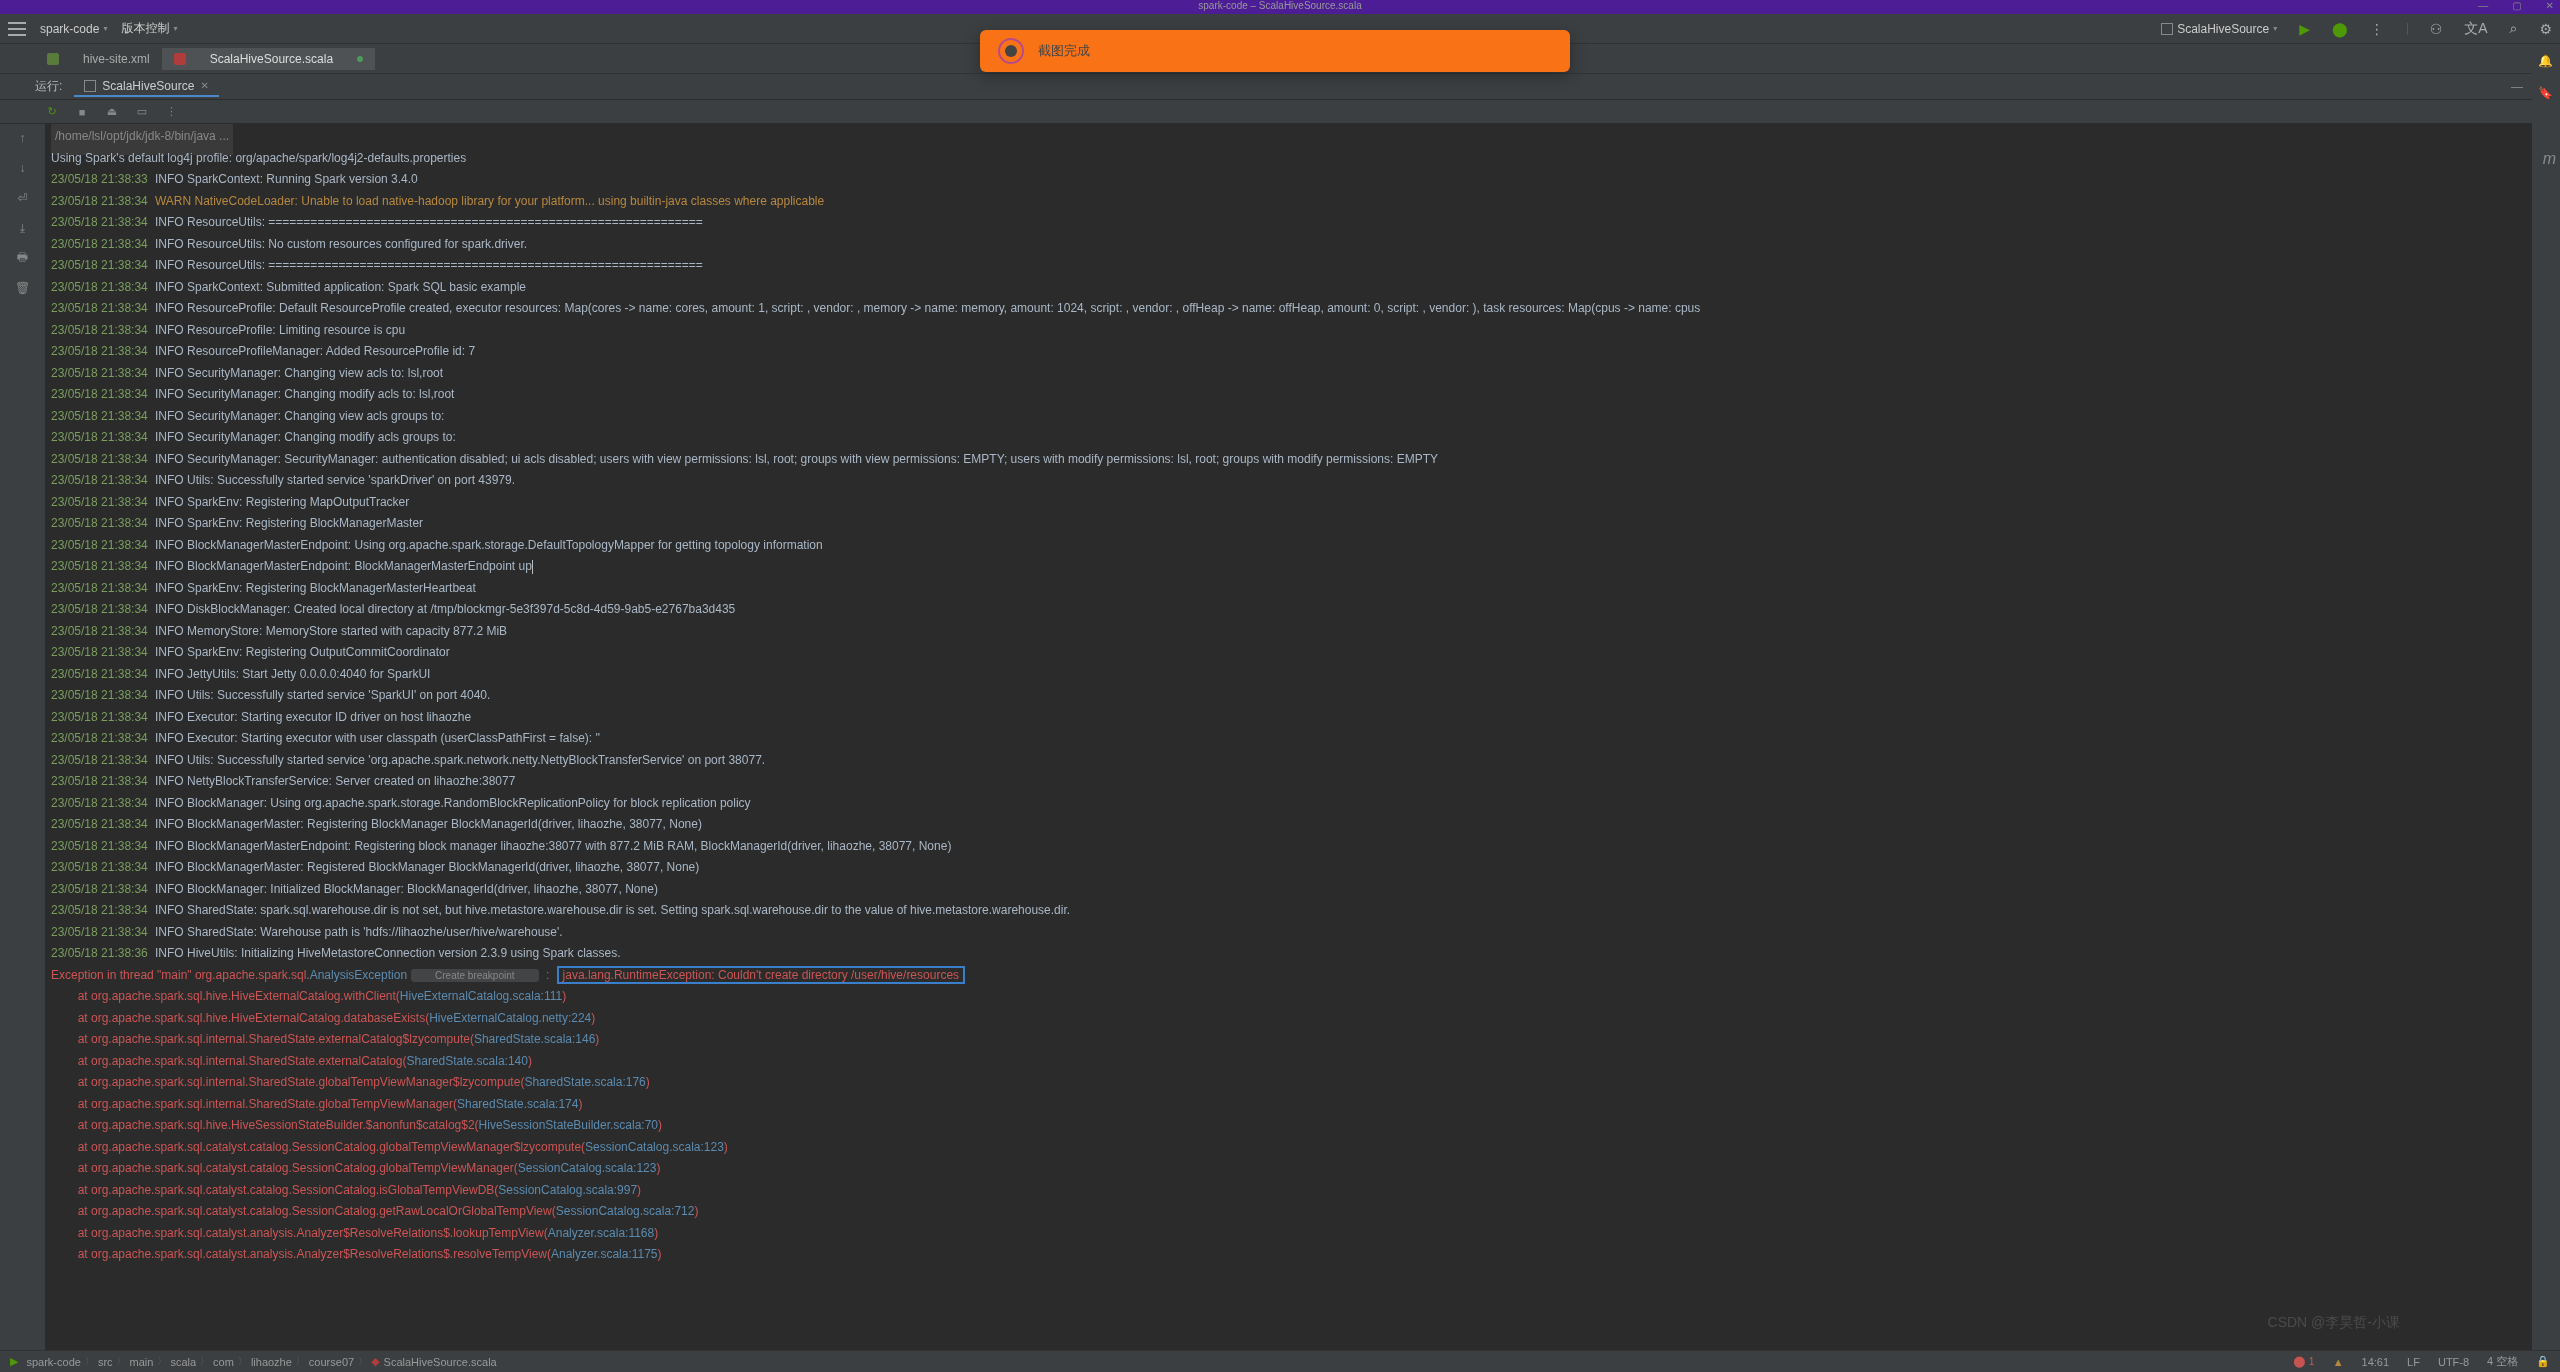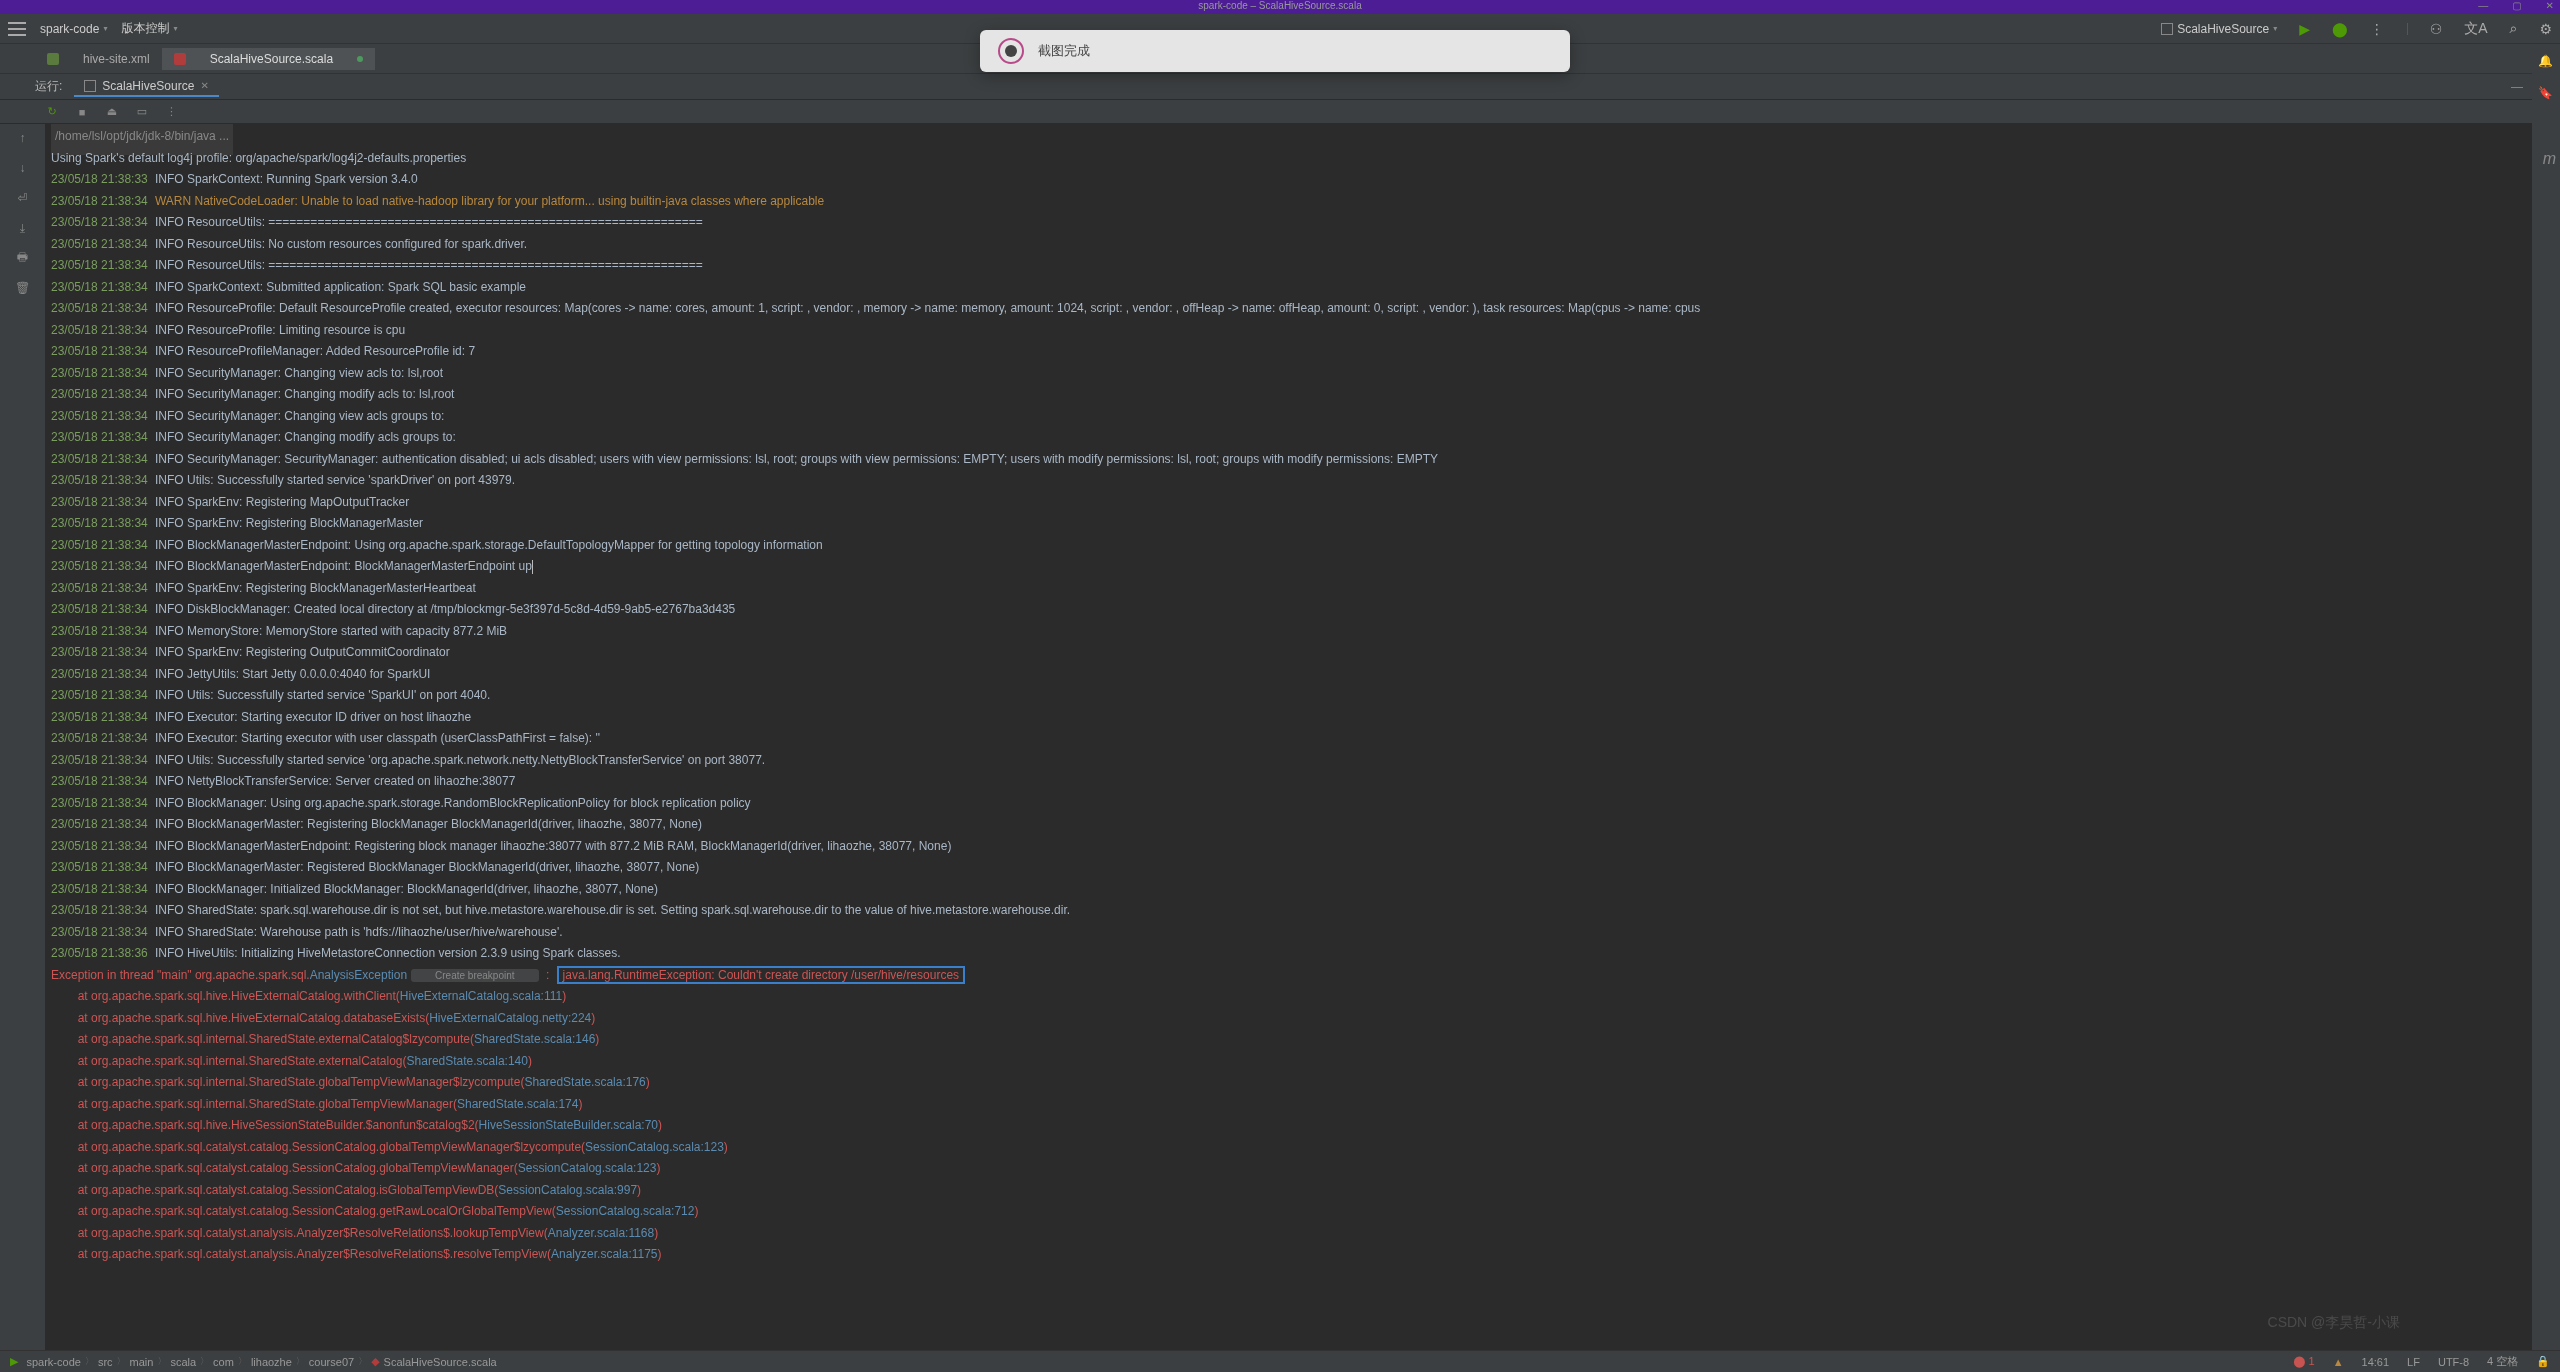"截图完成" .toast { background: #e5e5e5 -> #f97316 }
